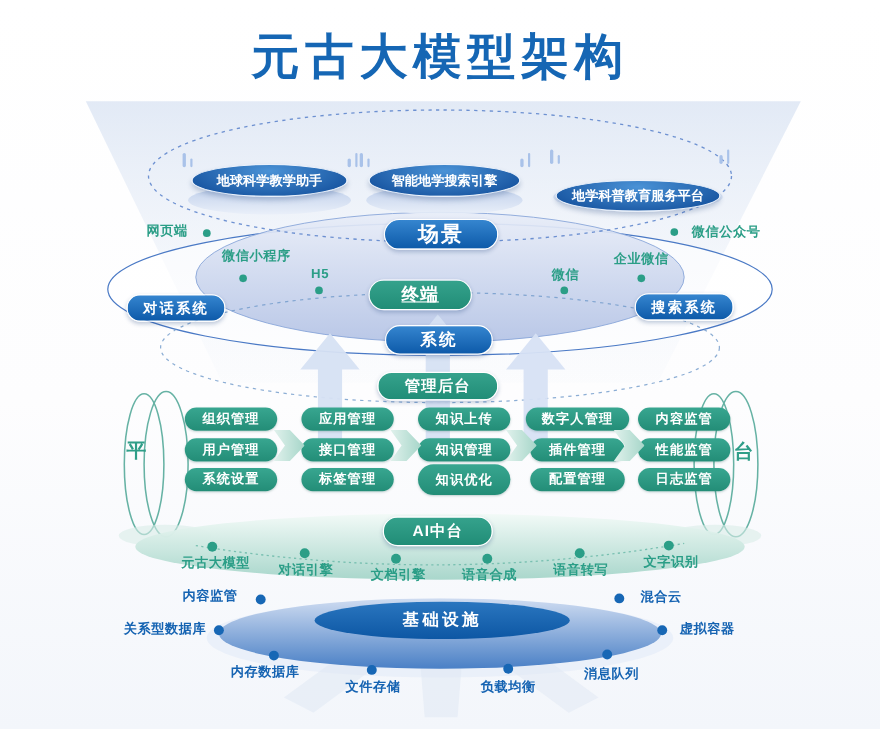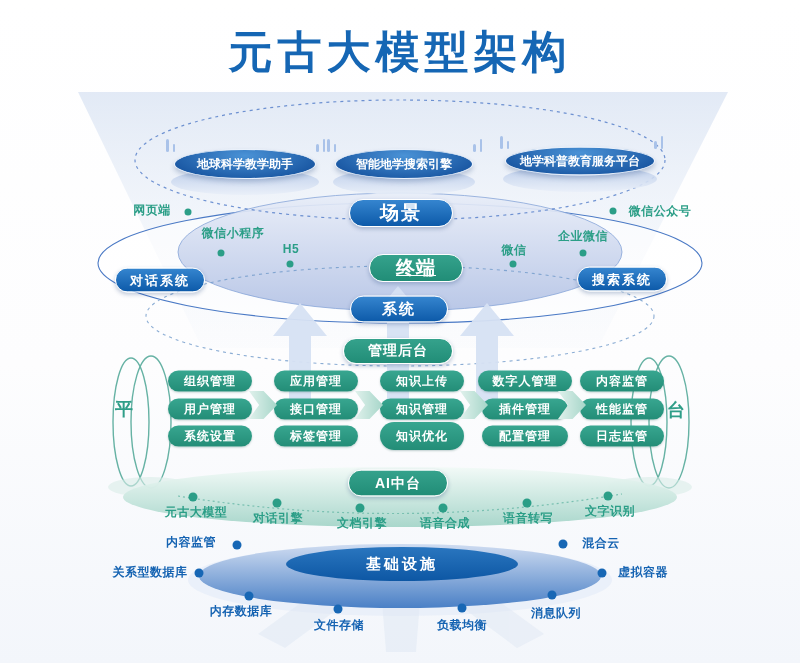"地学科普教育服务平台" div.app-pill { top: 161px -> 178px }
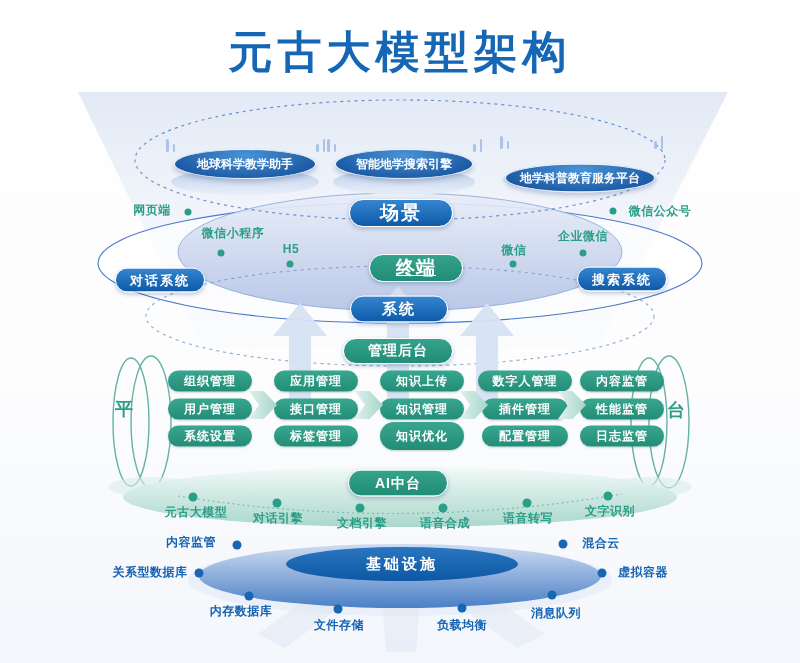"终端" div.pill { font-size: 19px -> 16px; left: 416px -> 382px }
